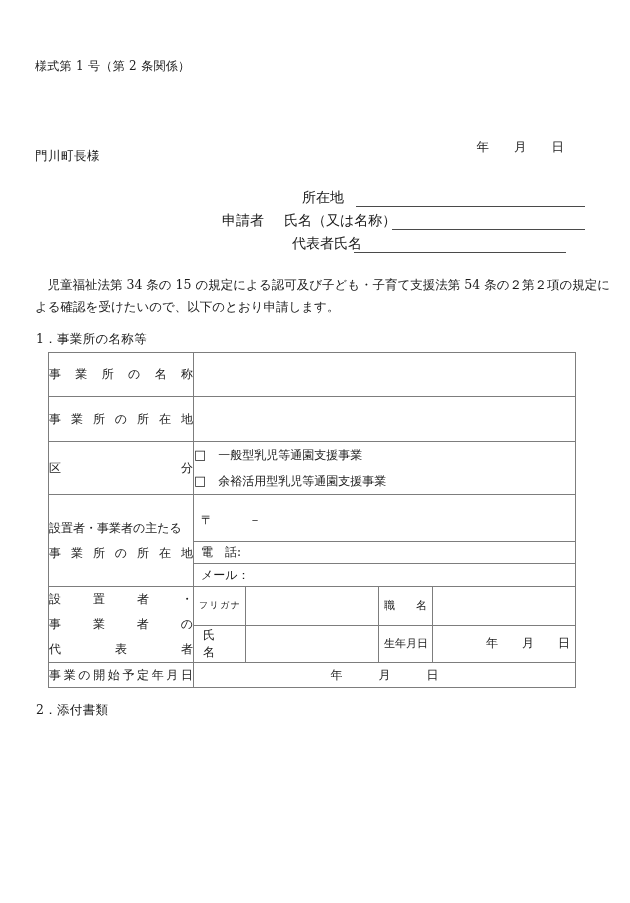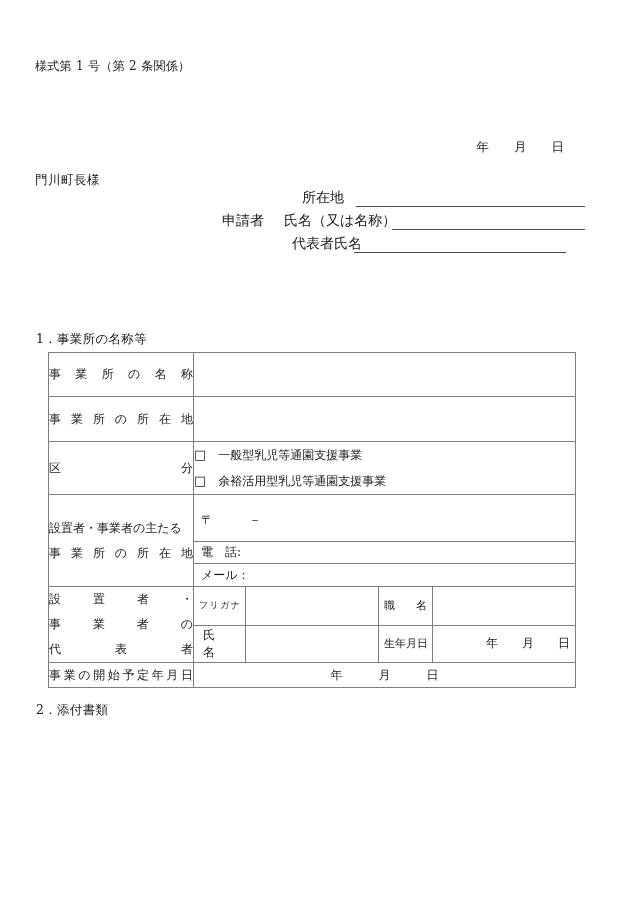"門川町長様" .addressee { top: 172px -> 148px }
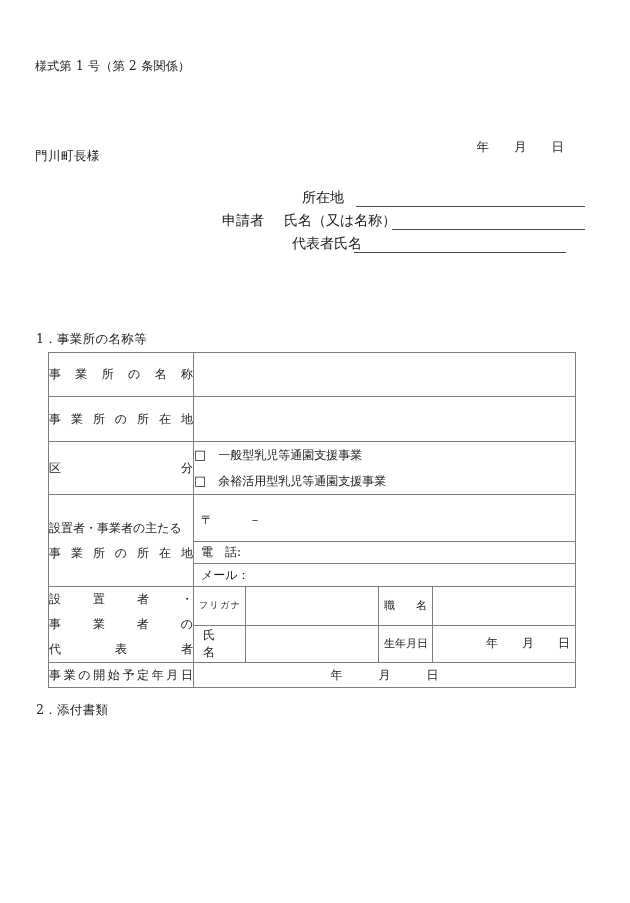"児童福祉法第 34 条の 15 の規定による認可及び子ども・子育て支援法第" div.abs { html: none -> <div> <div> 児童福祉法第 34 条の 15 の規定による認可及び子ども・子育て支援法第 54 条の２第２項の規定に</div> <div>よる確認を受けたいので、以下のとおり申請します。</div> </div> }
